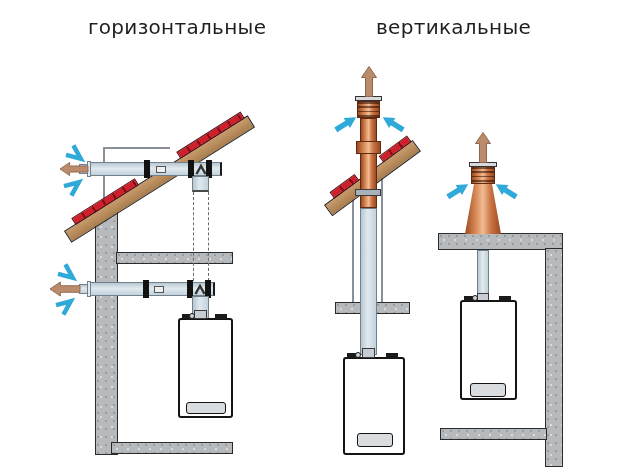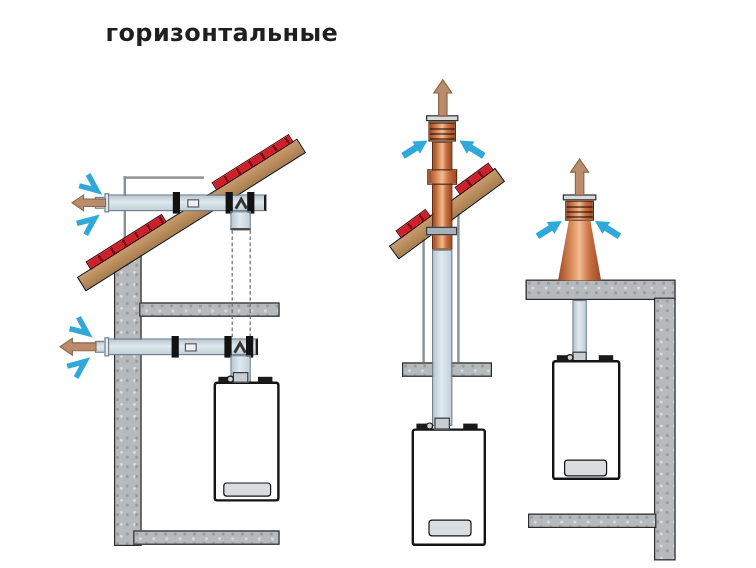"горизонтальные" div.title { font-weight: bold -> none }
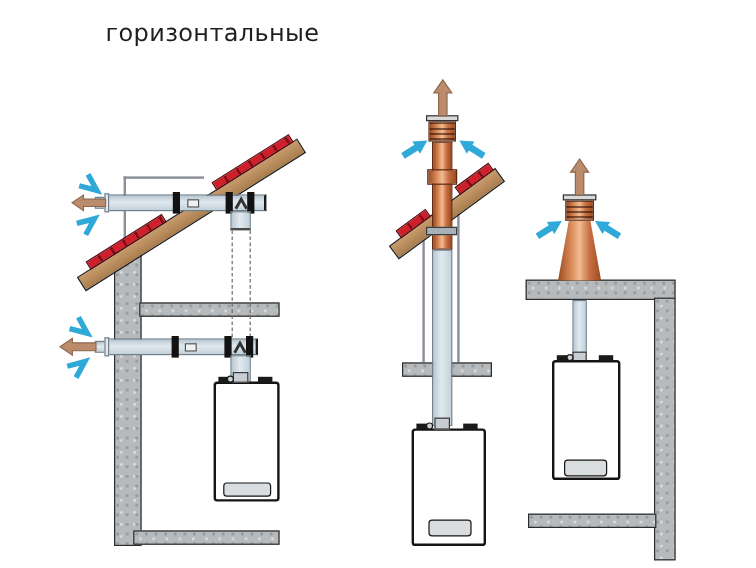"вертикальные" div.title { html: none -> <div>вертикальные</div> }
